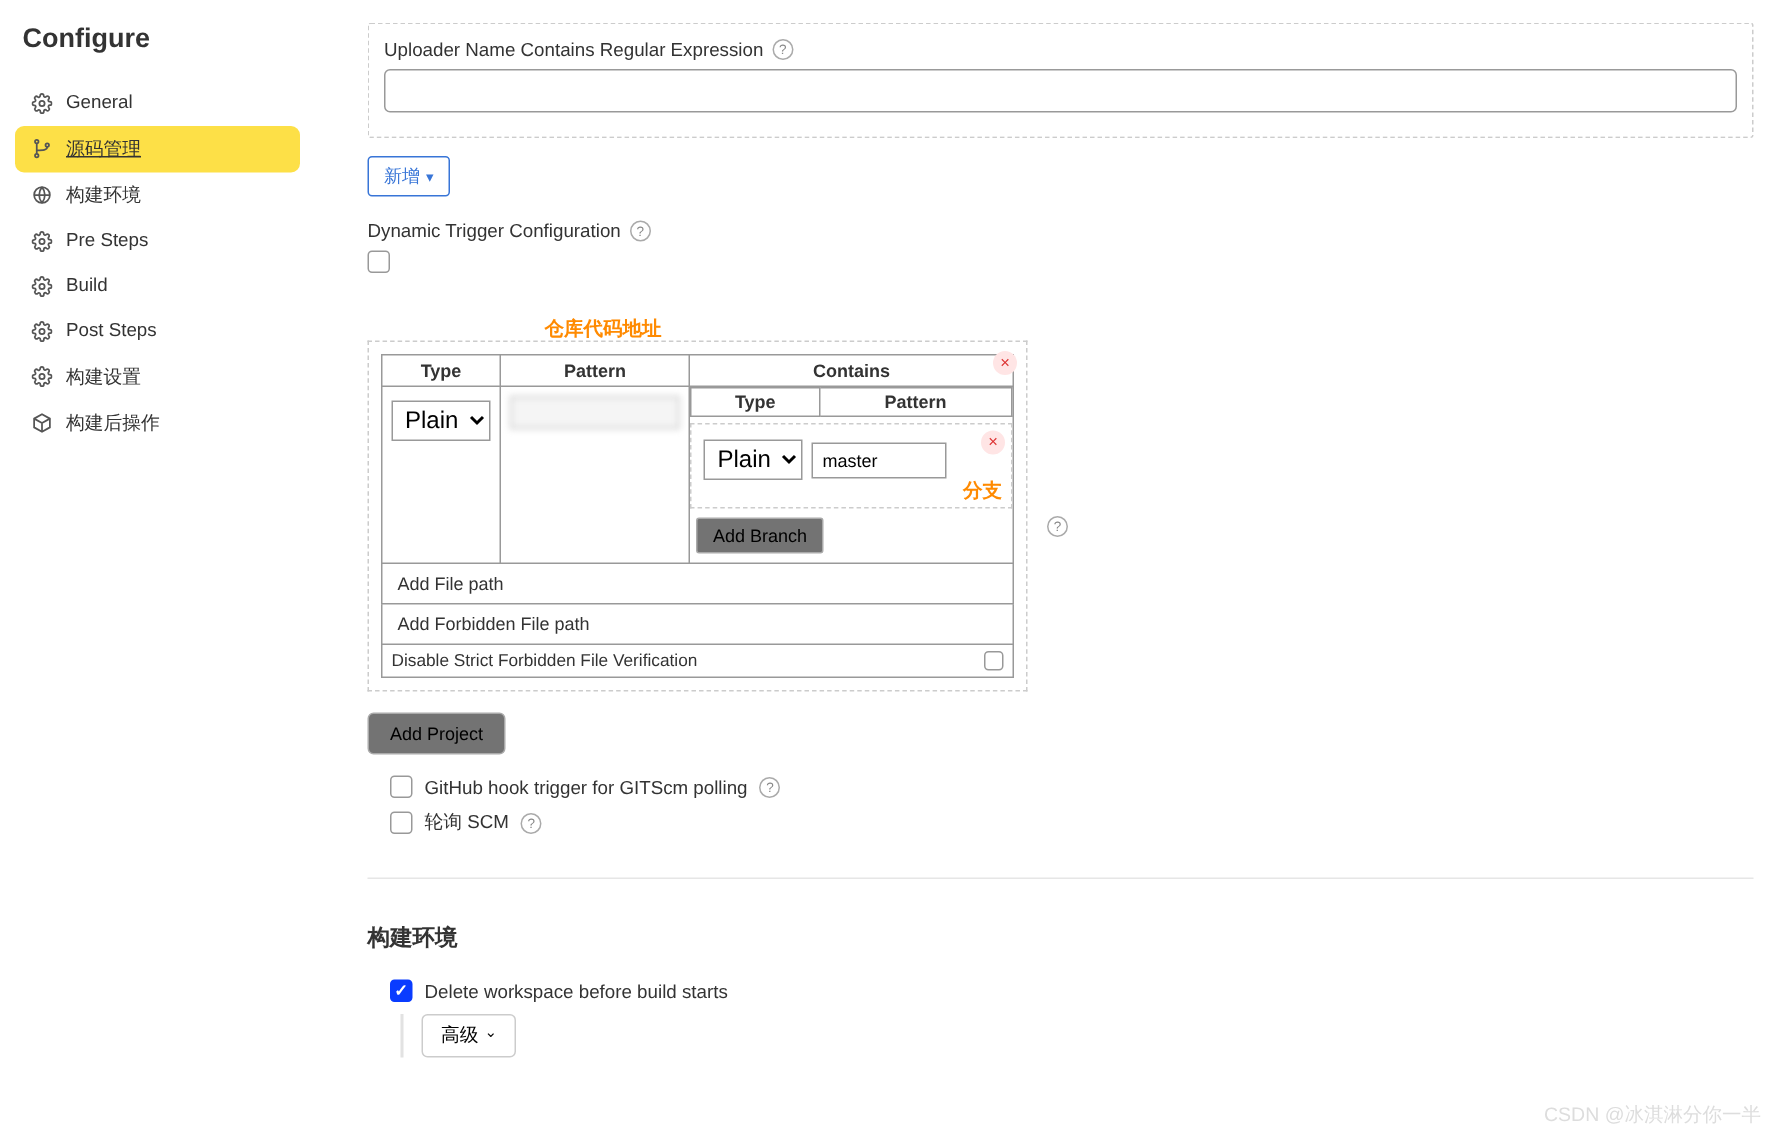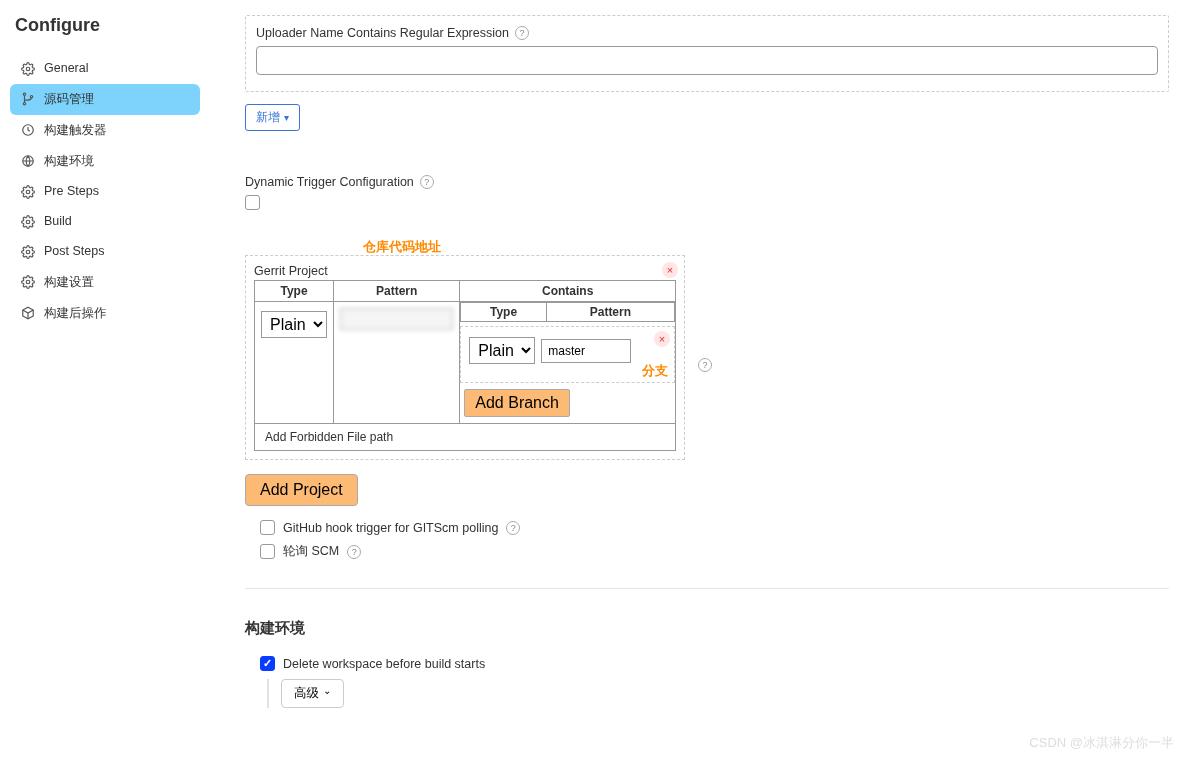"源码管理" .nav-item.active { background: #7dd3fc -> #fde047; text-decoration: none -> underline }
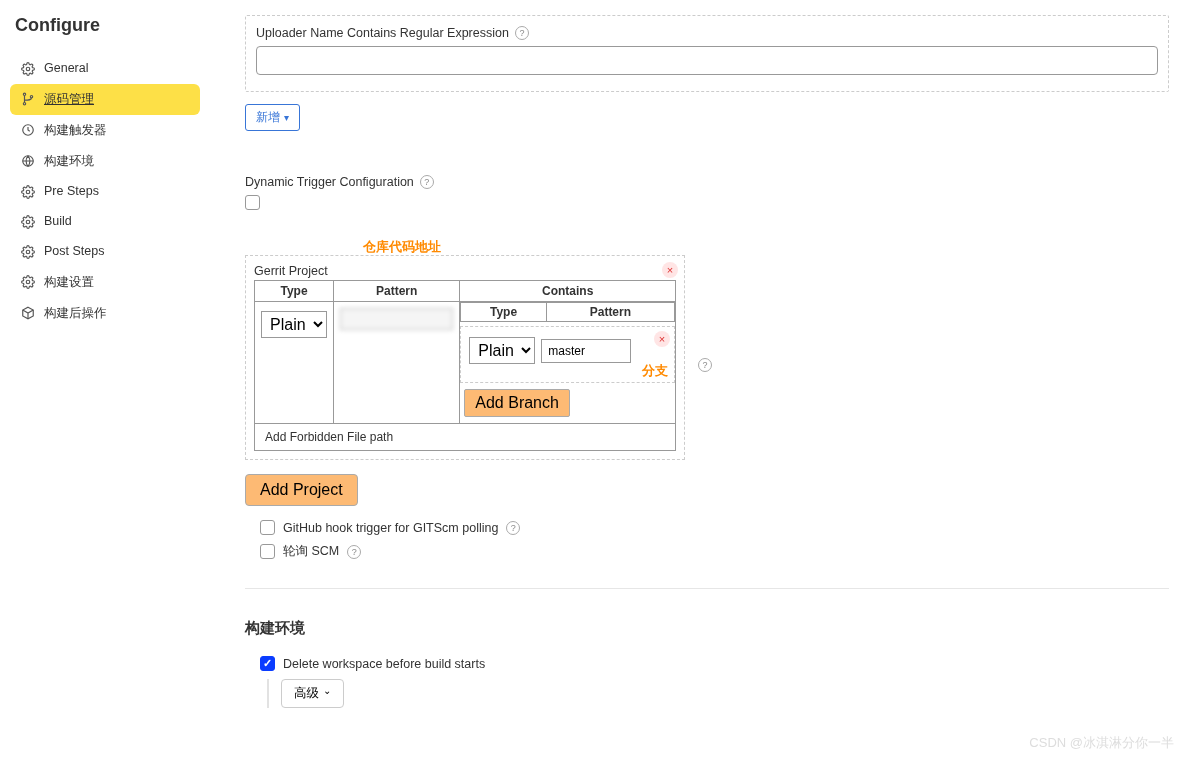"构建触发器" div.nav-item { html: <div> <span> <svg> <circle></circle> <path></path> </svg> </span> <span>构建触发器</span> </div> -> none }
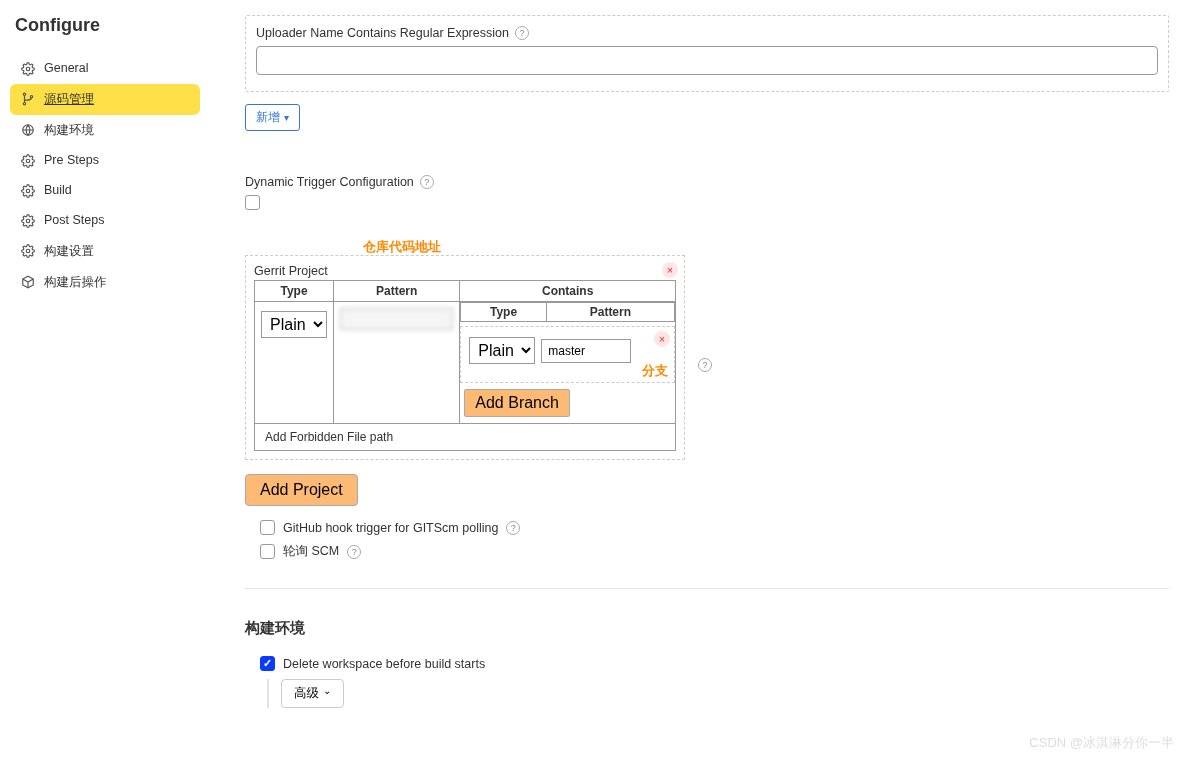"Dynamic Trigger Configuration" div { margin-top: 44px -> 16px }
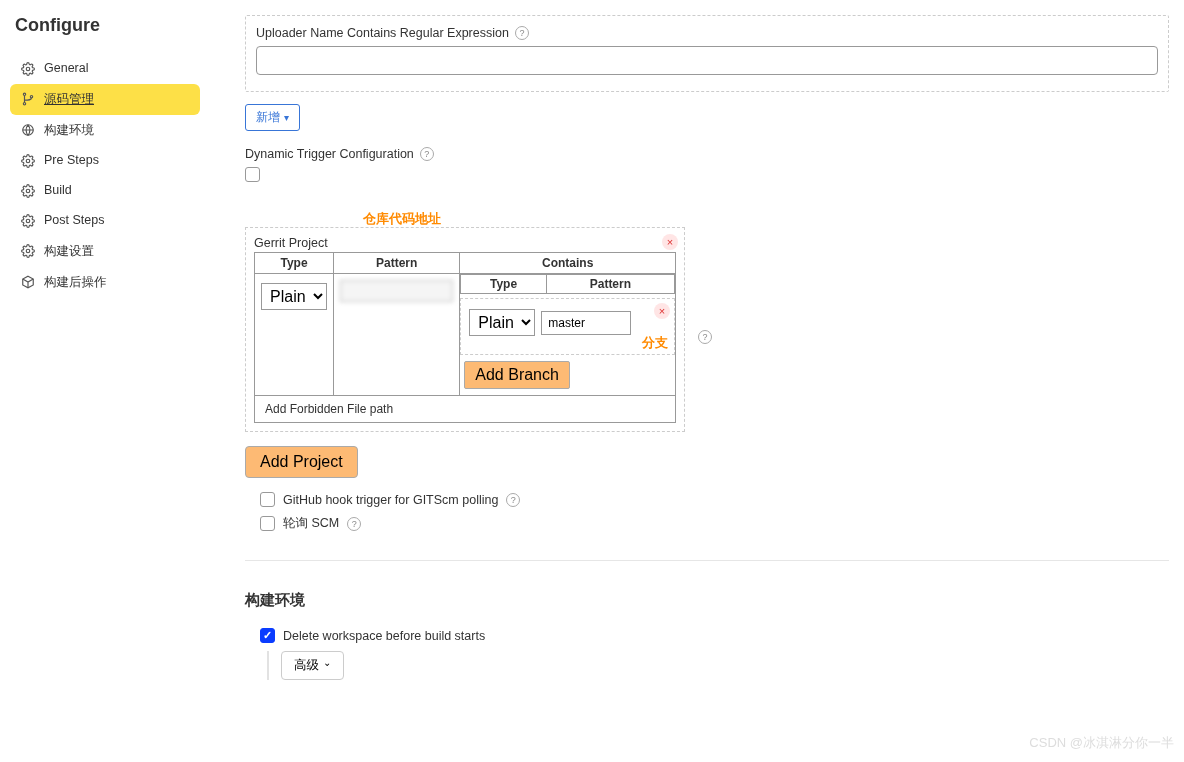"Gerrit Project" div.gerrit-title { html: <div>Gerrit Project</div> -> none }
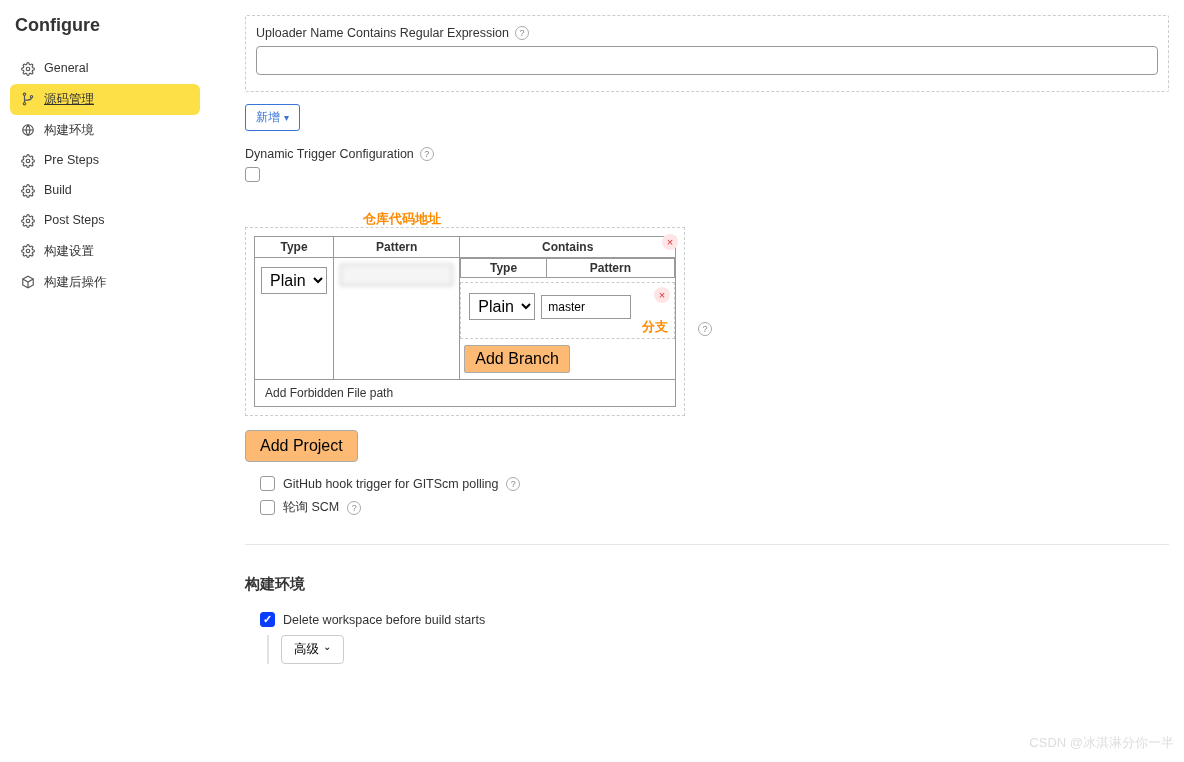"Add Branch" .btn-gray { background: #fdba74 -> #737373; font-size: 16px -> 12px }
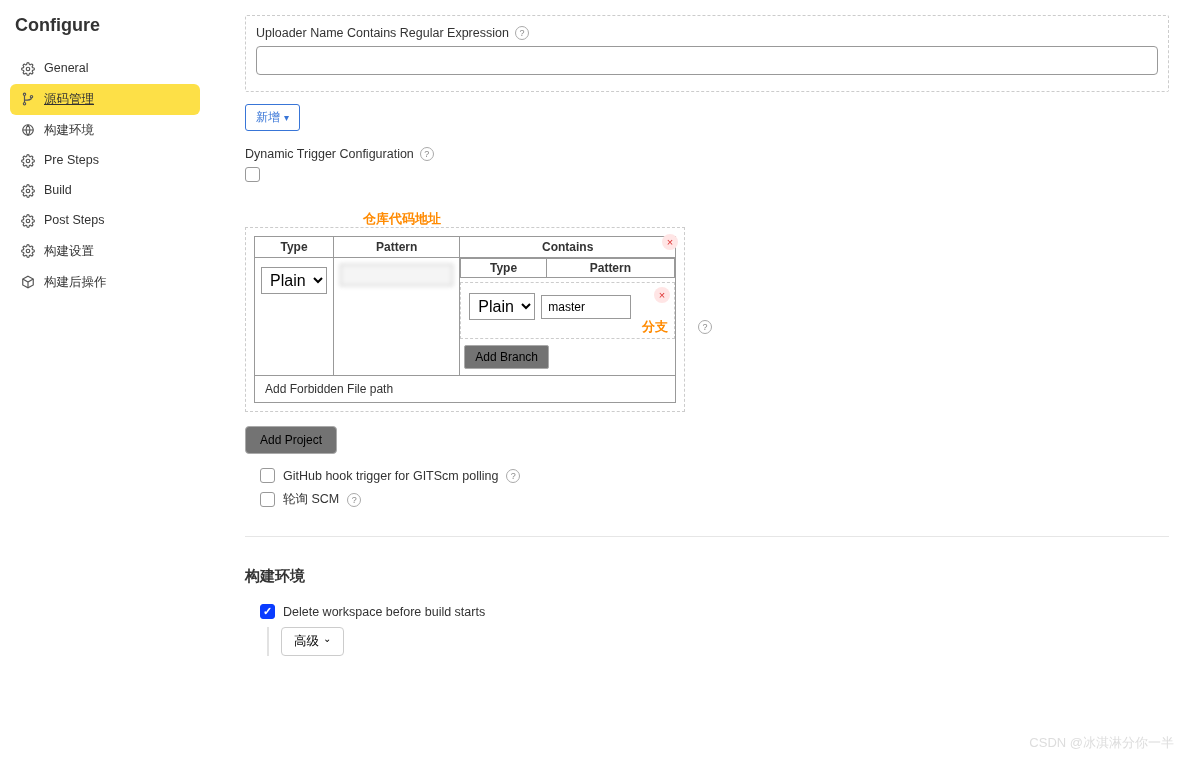"Add File path" div.row-btn { html: none -> <div>Add File path</div> }
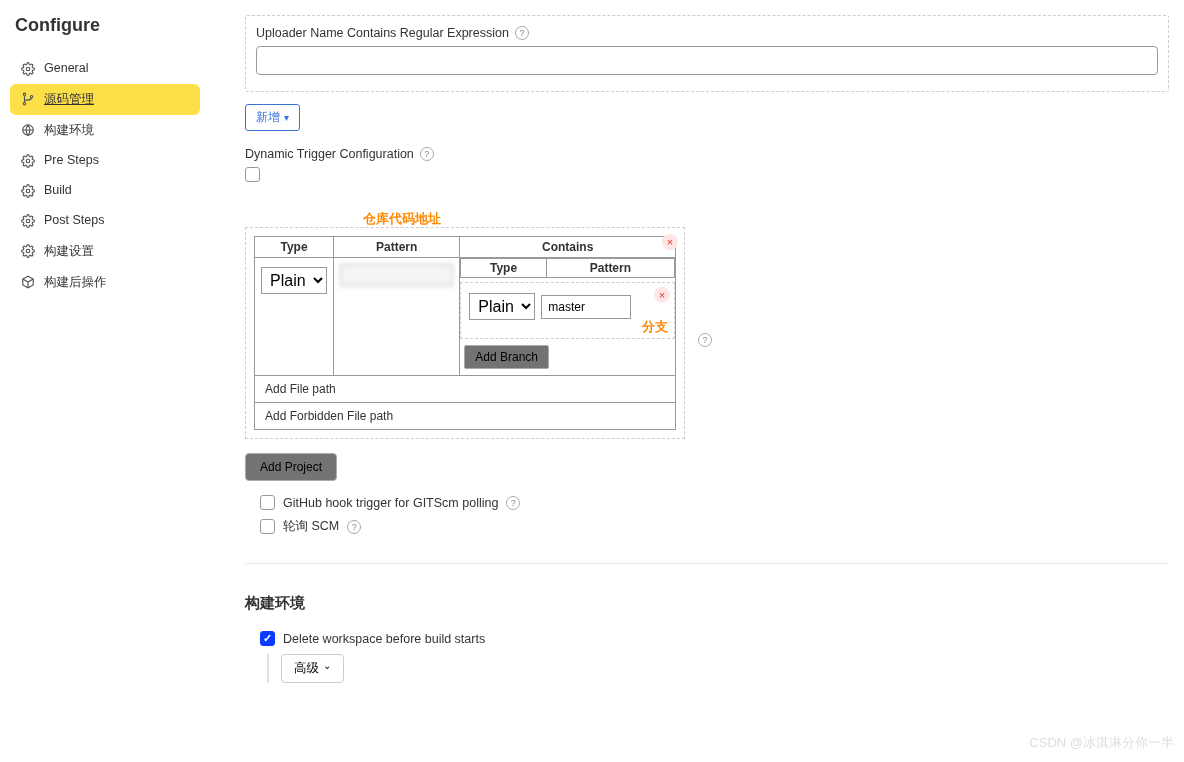"Disable Strict Forbidden File" div.disable-row { html: none -> <div> <span>Disable Strict Forbidden File Verification</span> <span></span> </div> }
